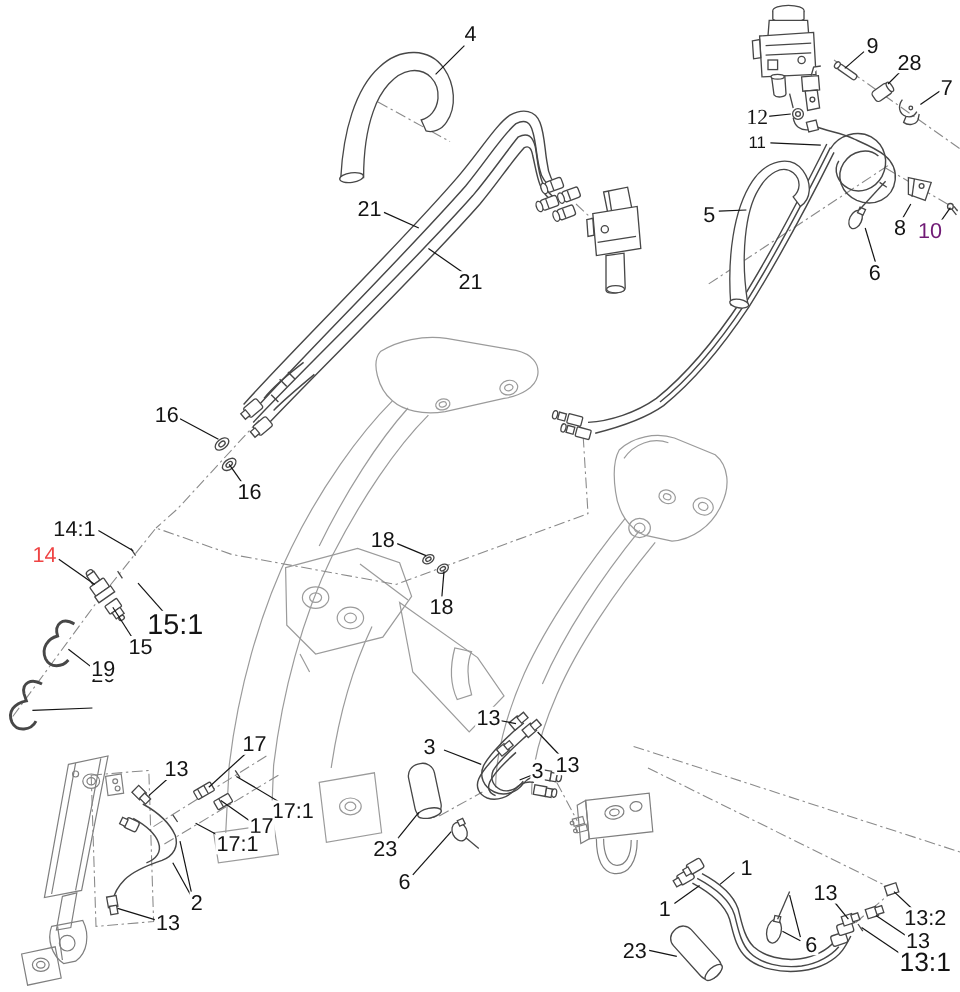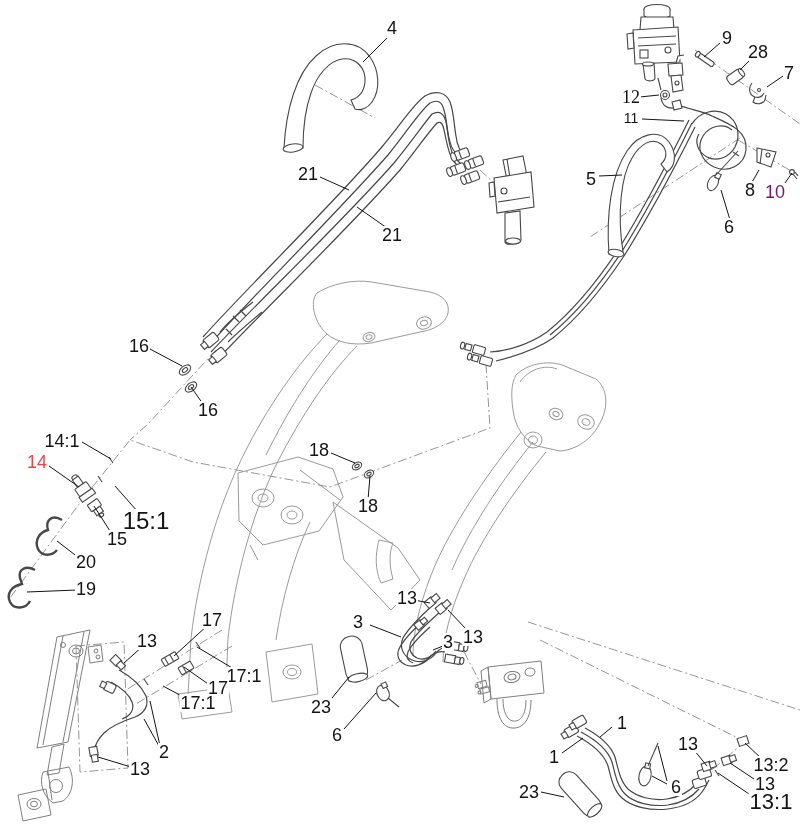"19" div.callout { top: 589px -> 557px }
